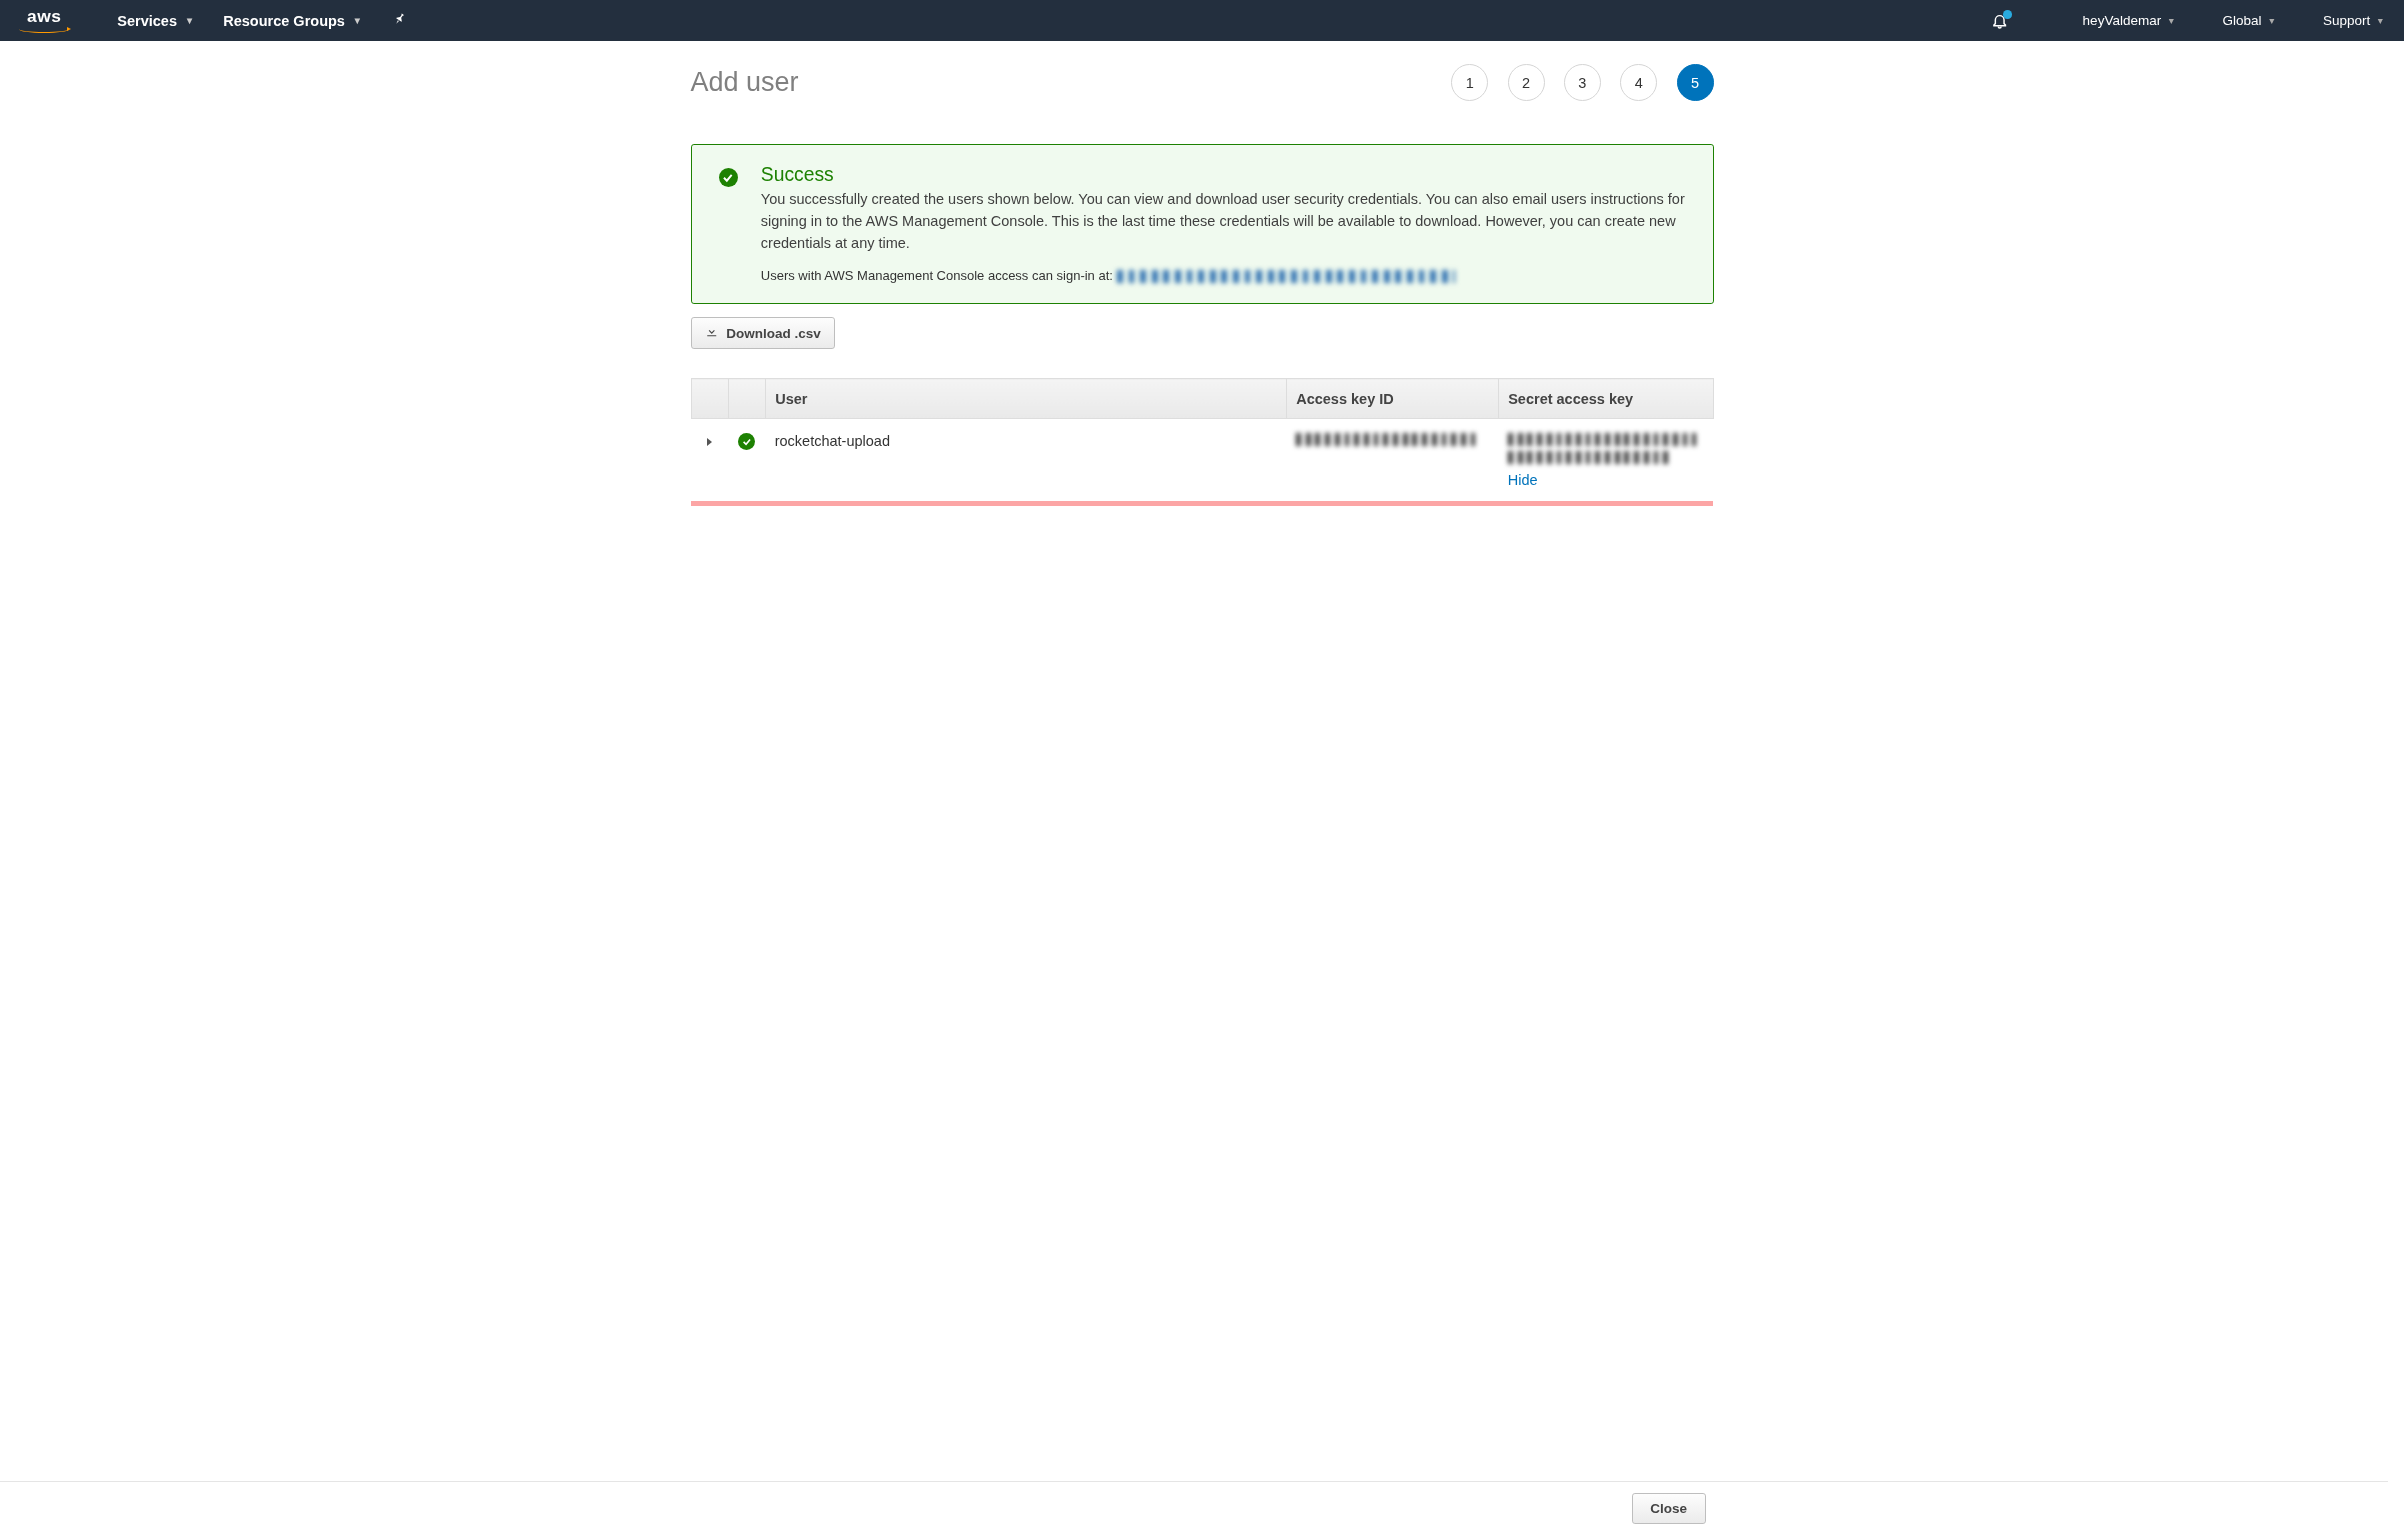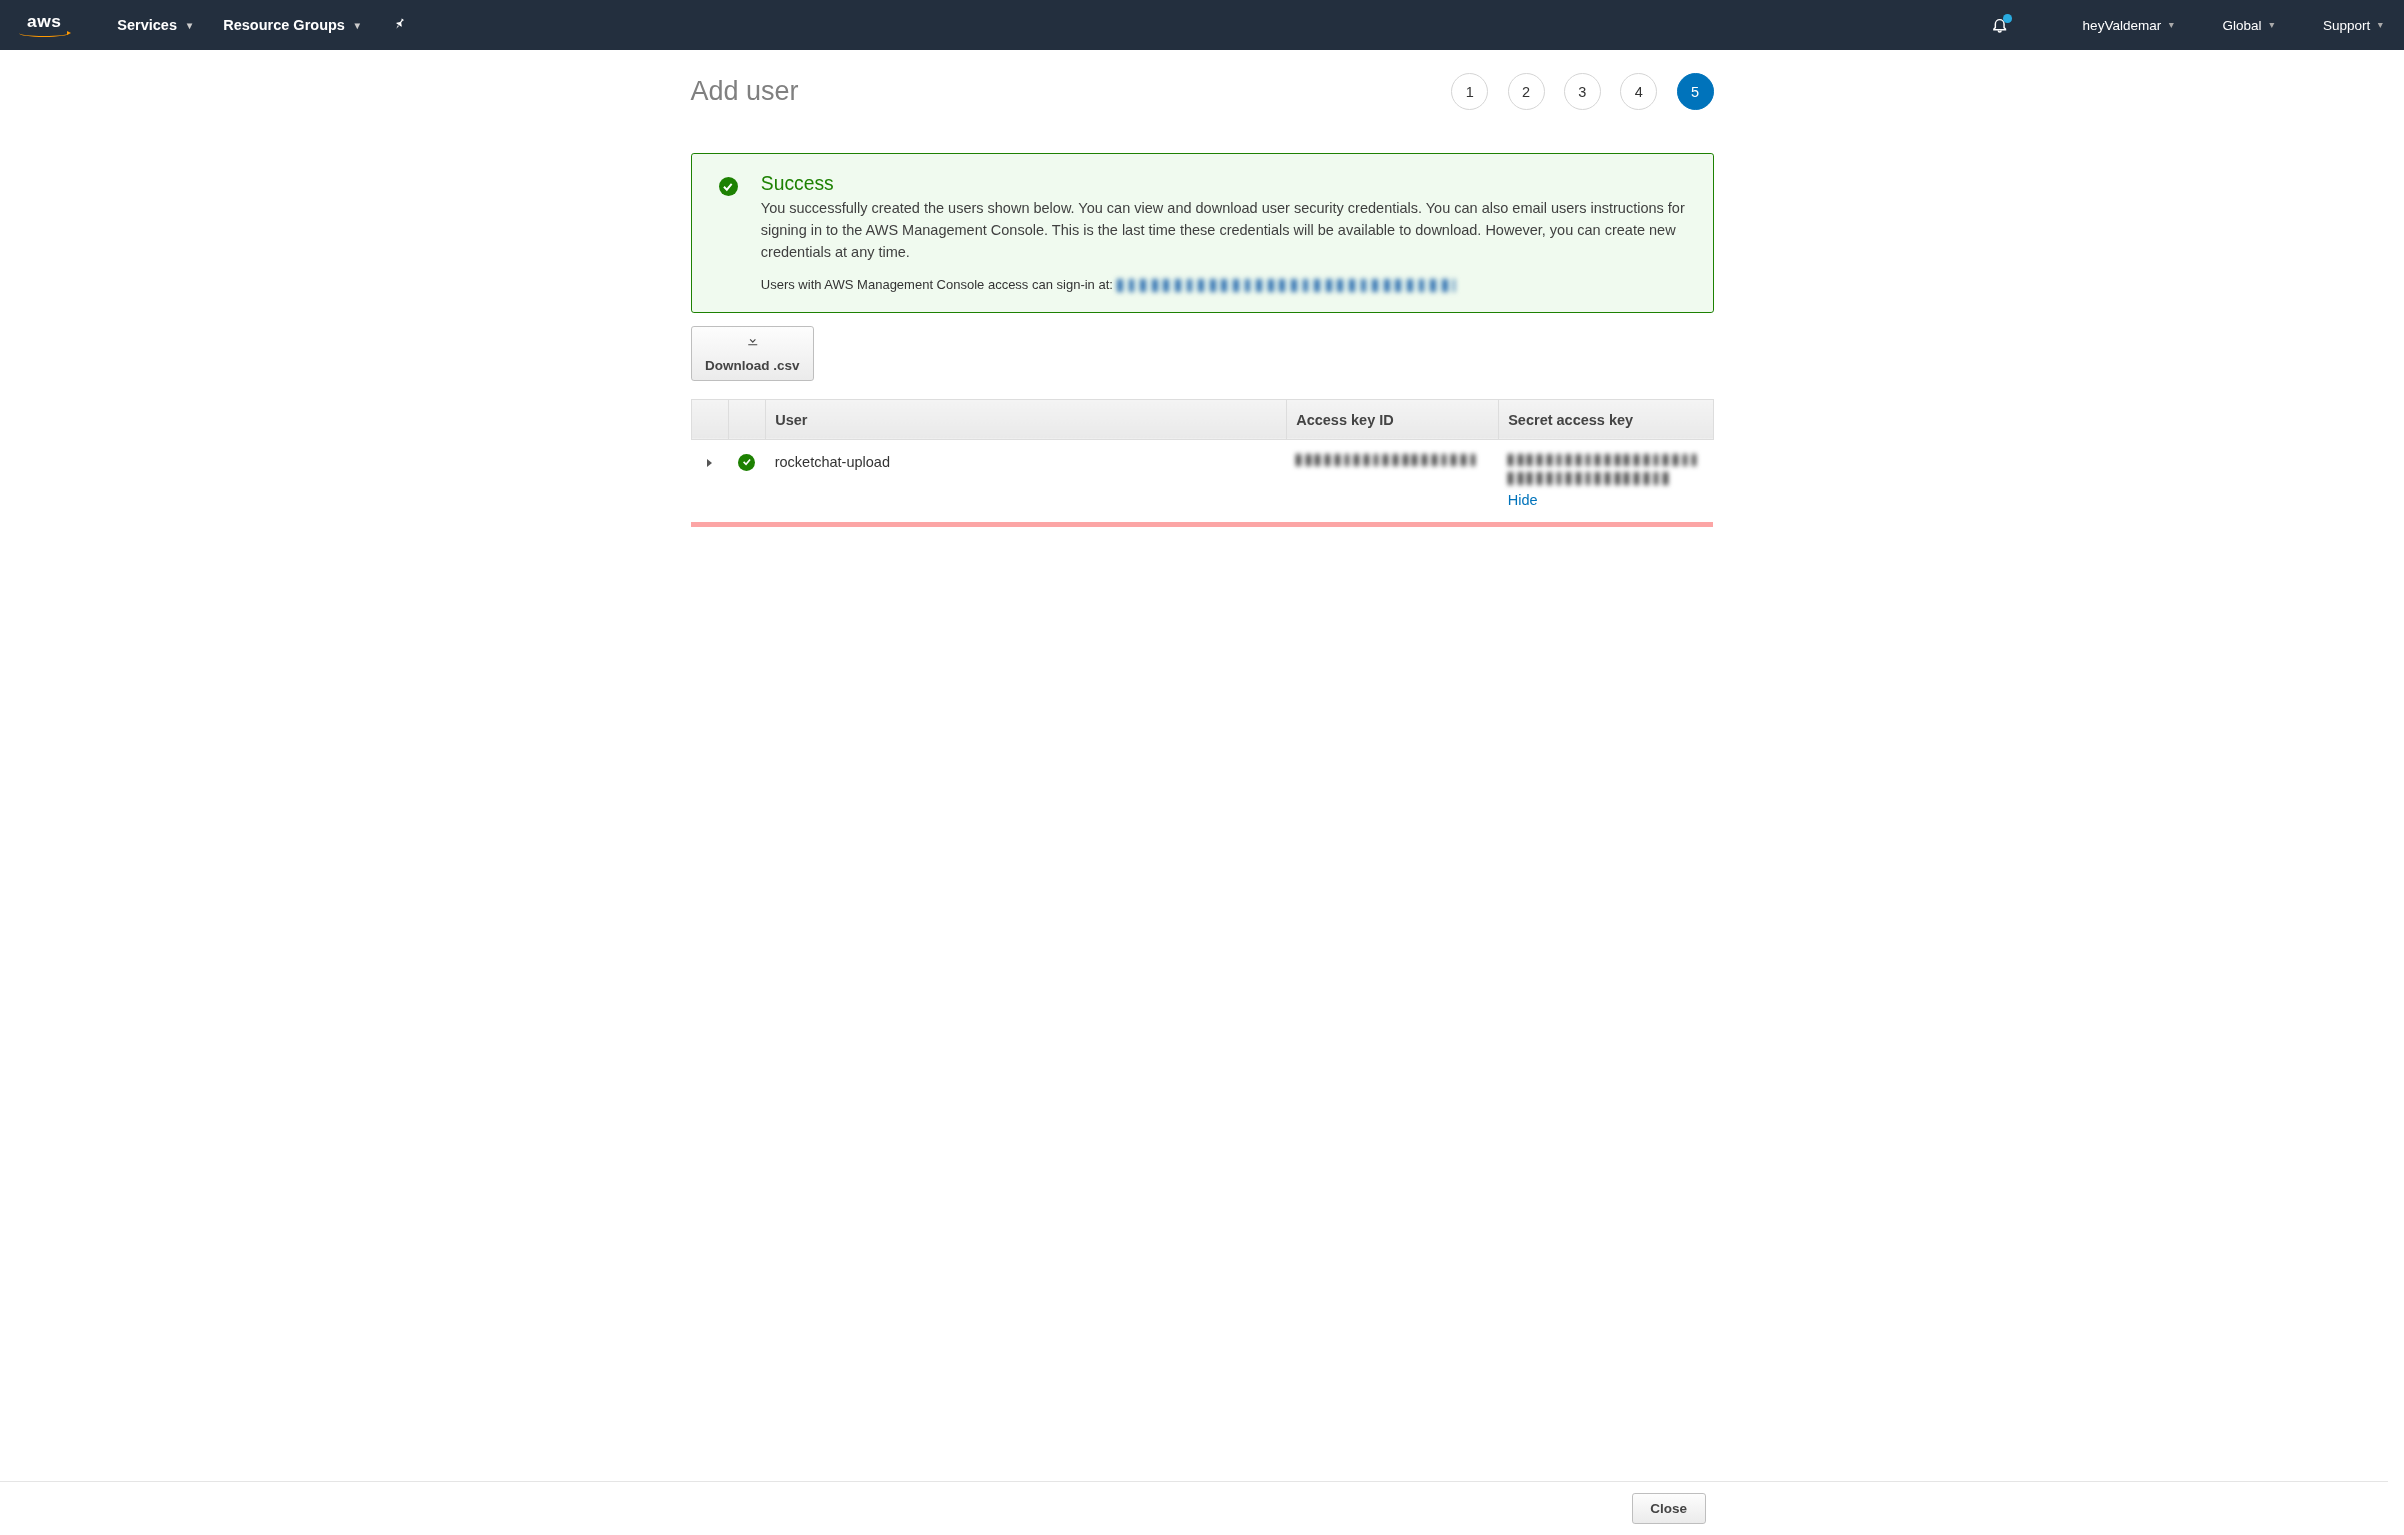"aws" .topnav { height: 50px -> 41px }
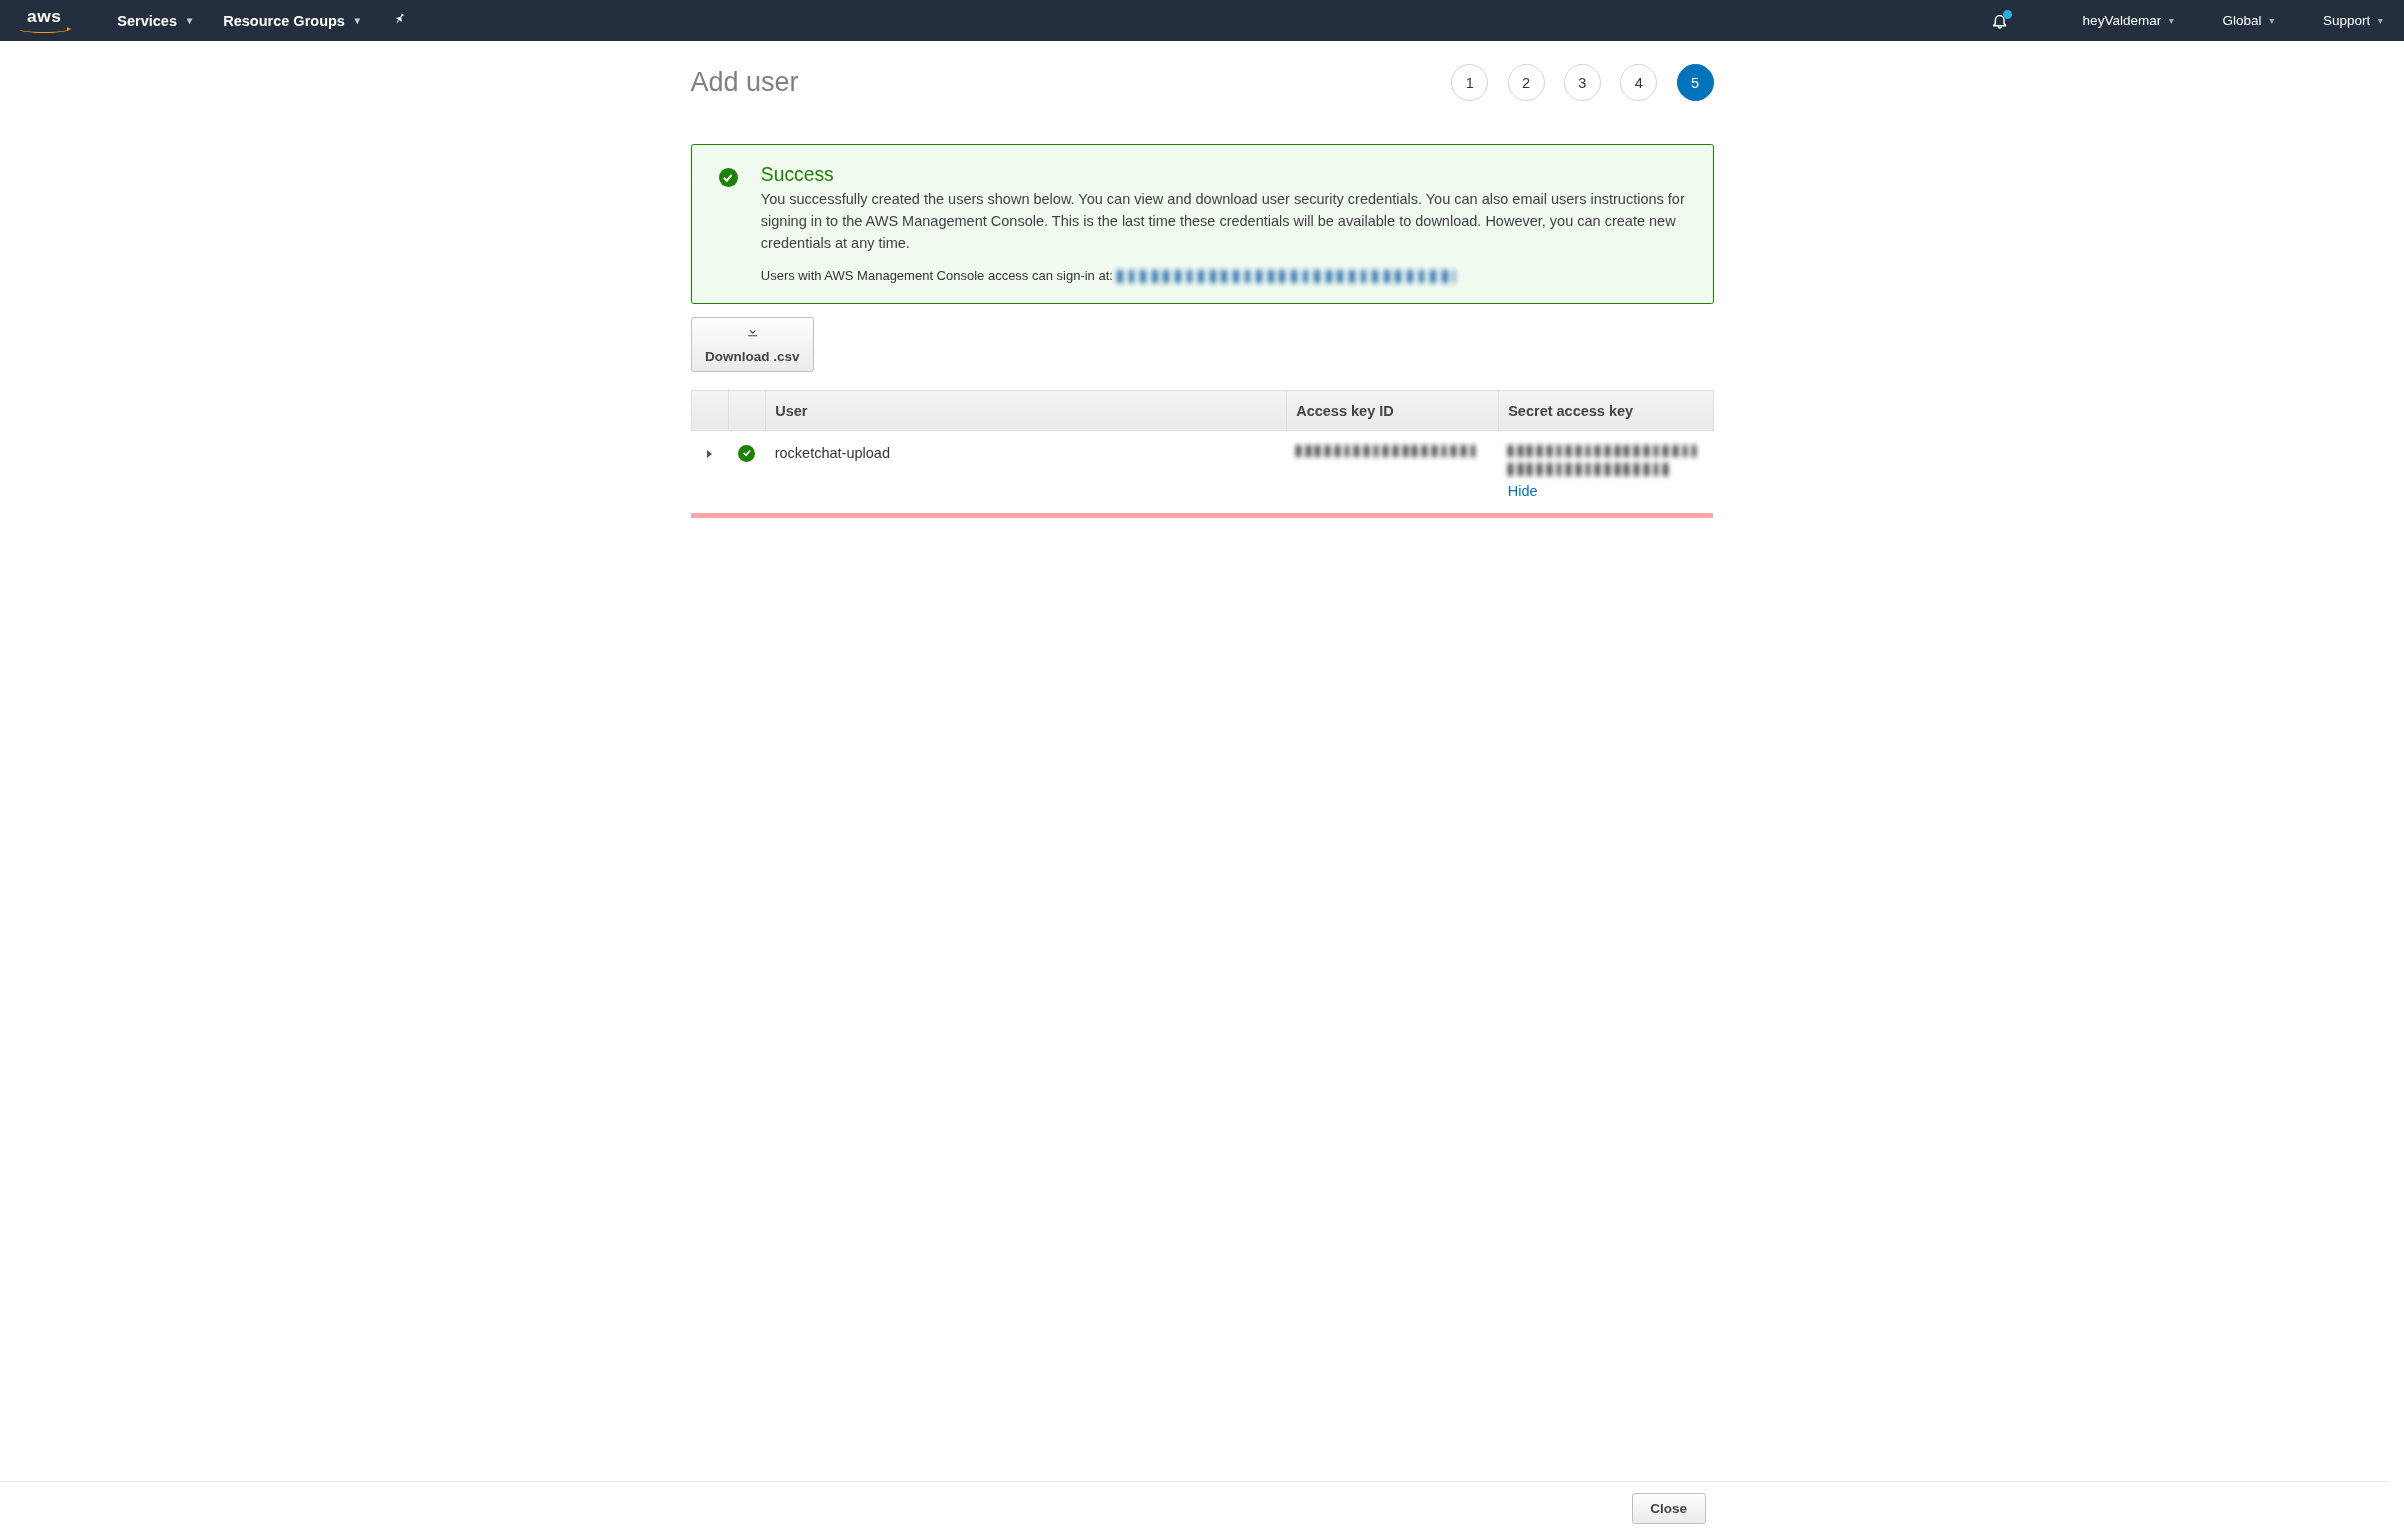"Download .csv" .download-btn { flex-direction: column -> none; margin-bottom: 18px -> 29px }
